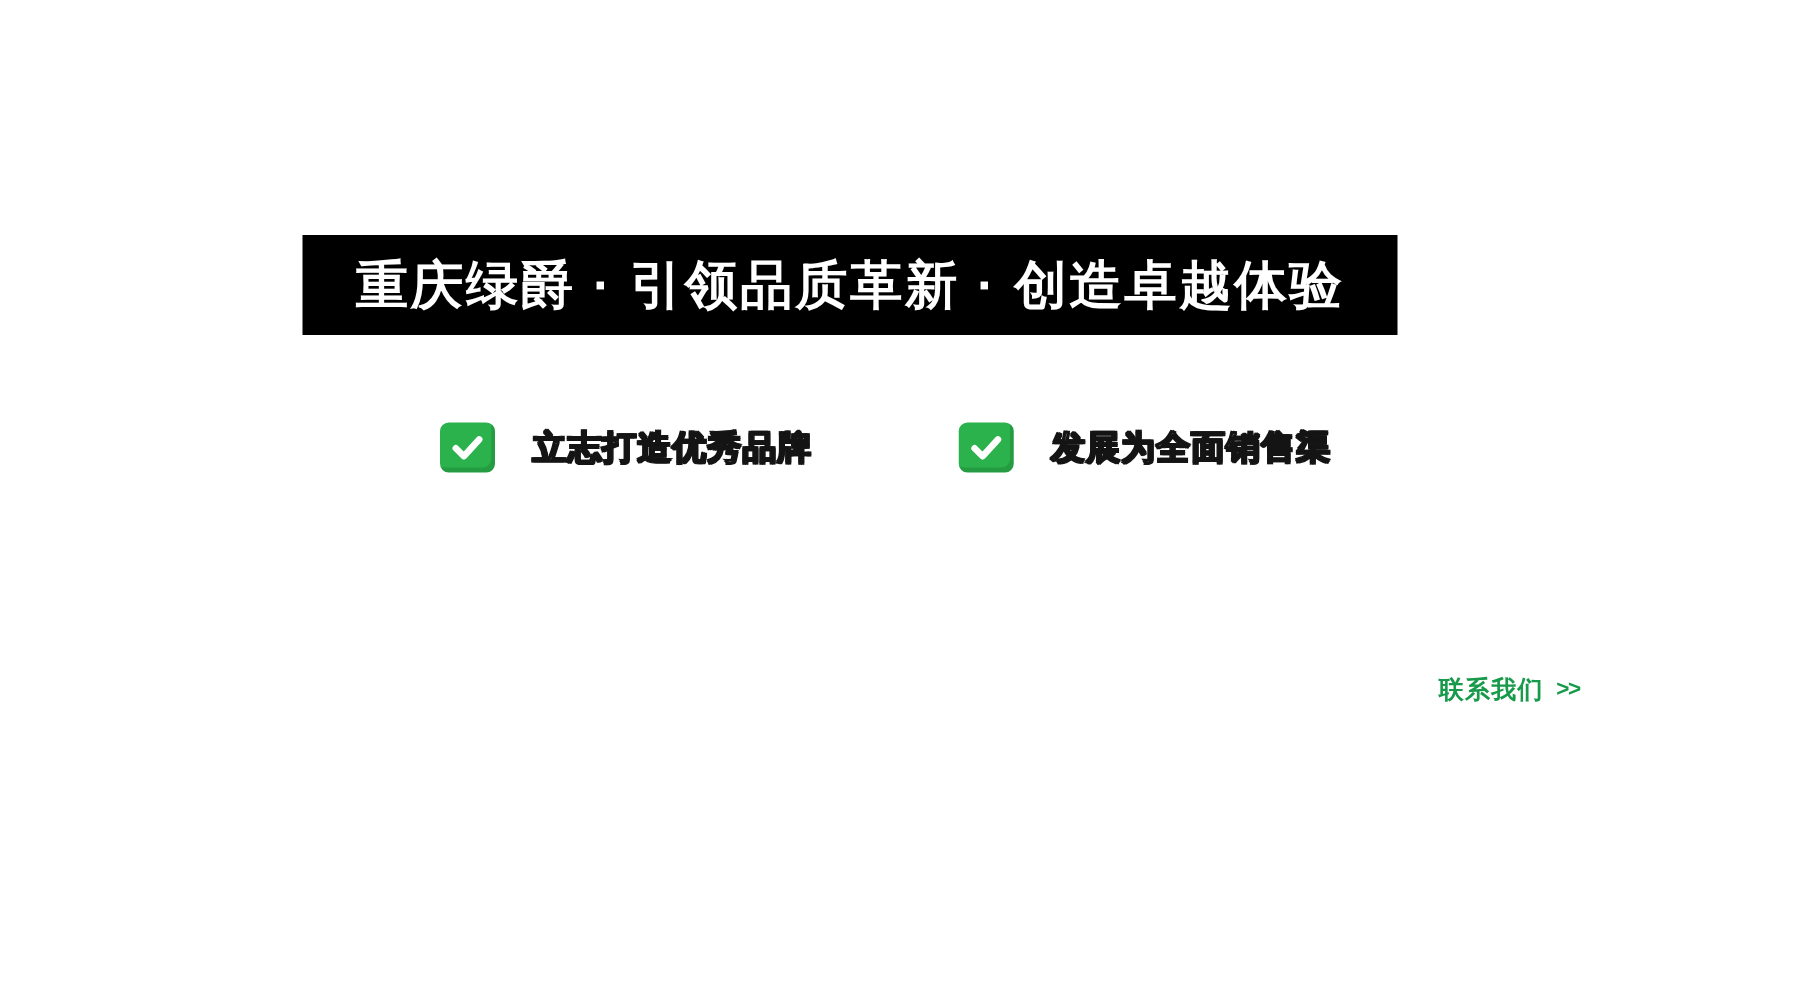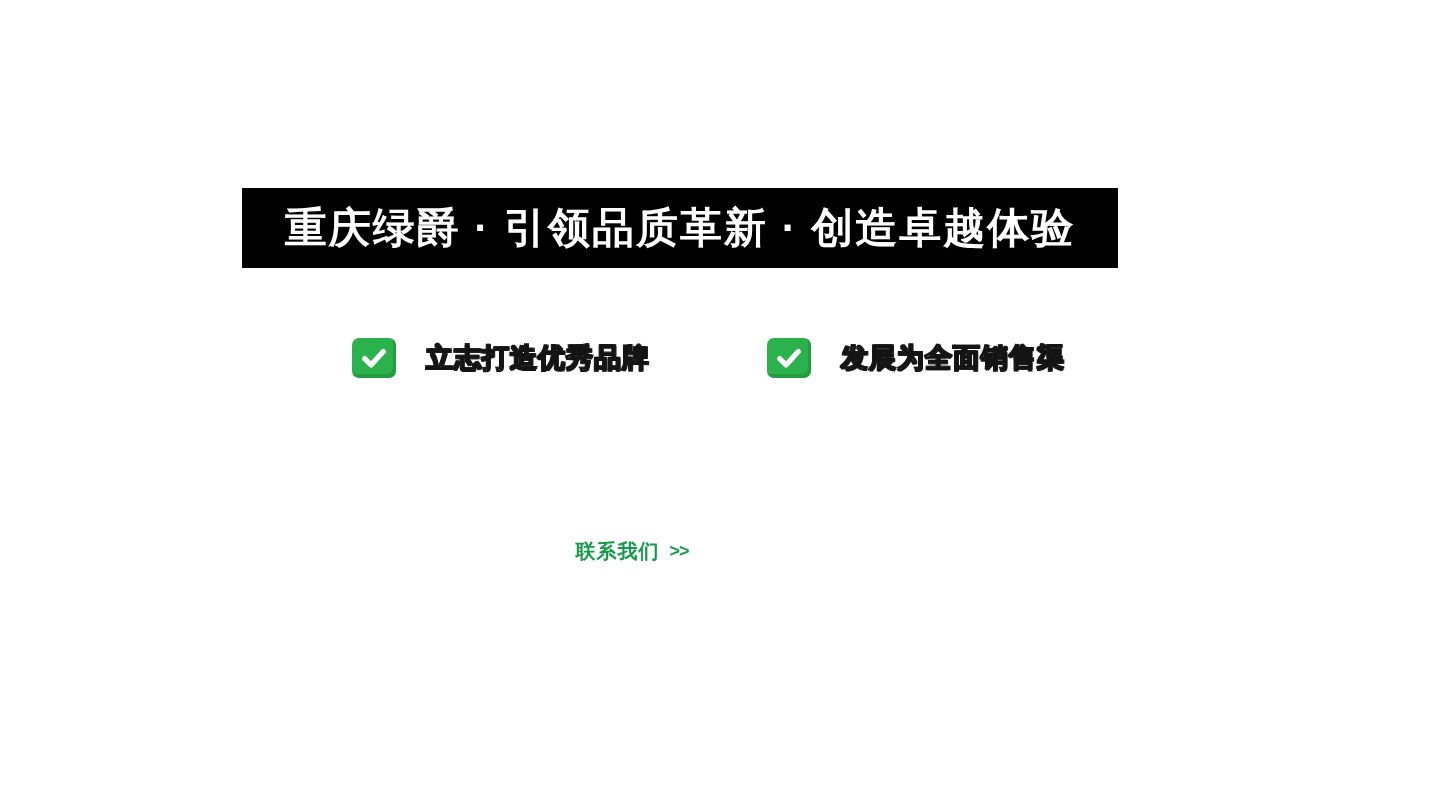"联系我们" .contact-row { text-align: center -> right }
